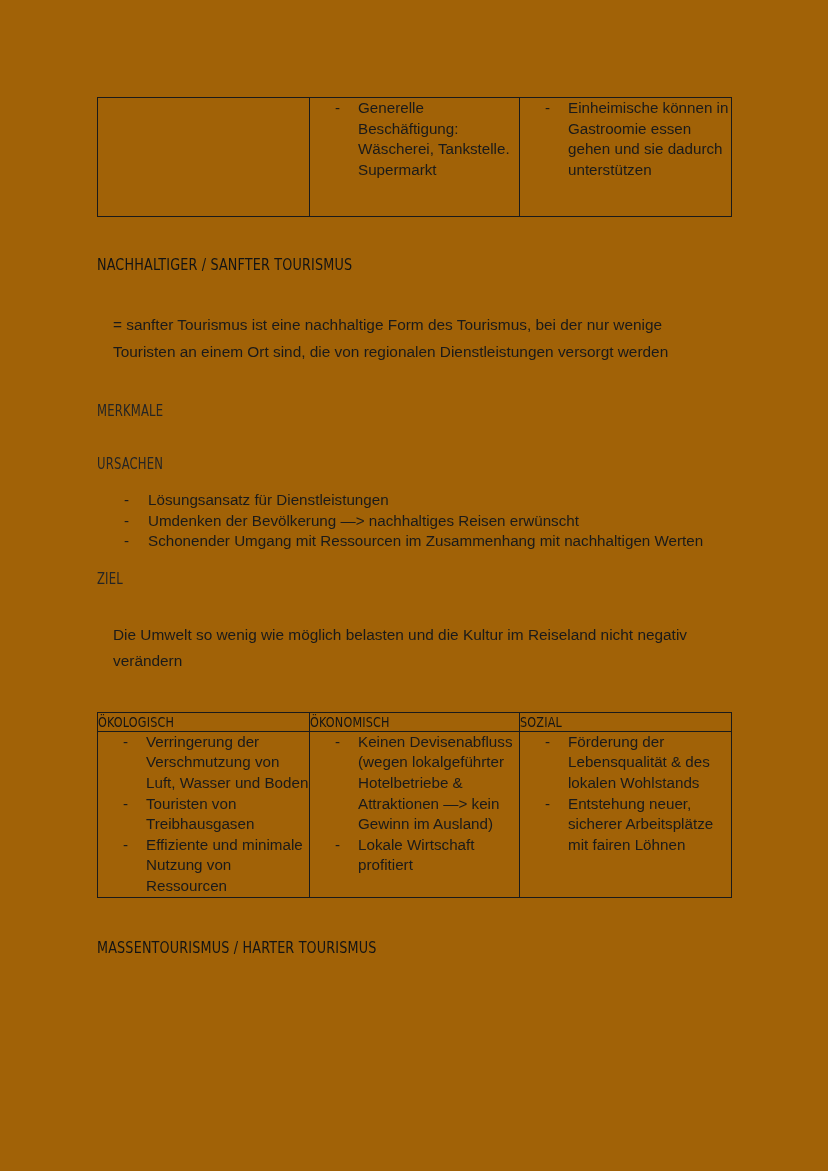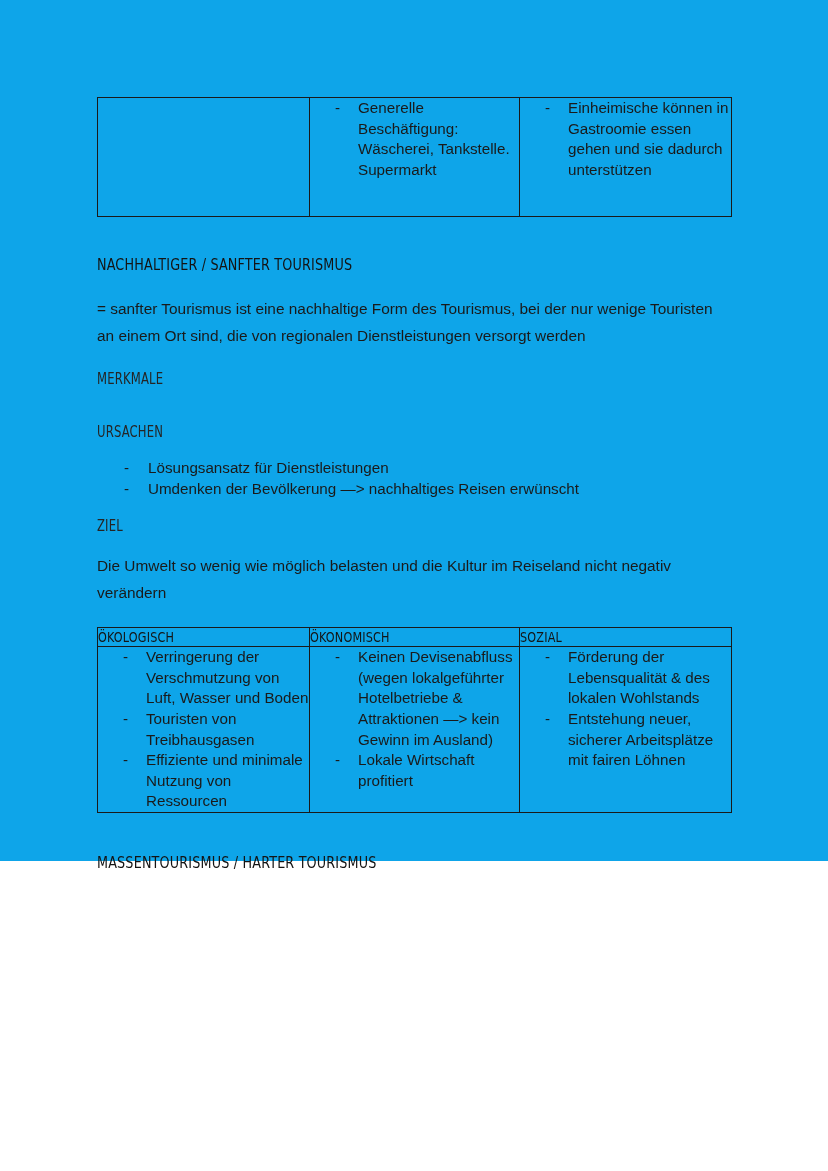"Generelle Beschäftigung: Wäscherei," .page { background: #0ea5e9 -> #a16207; height: 861px -> 1171px }
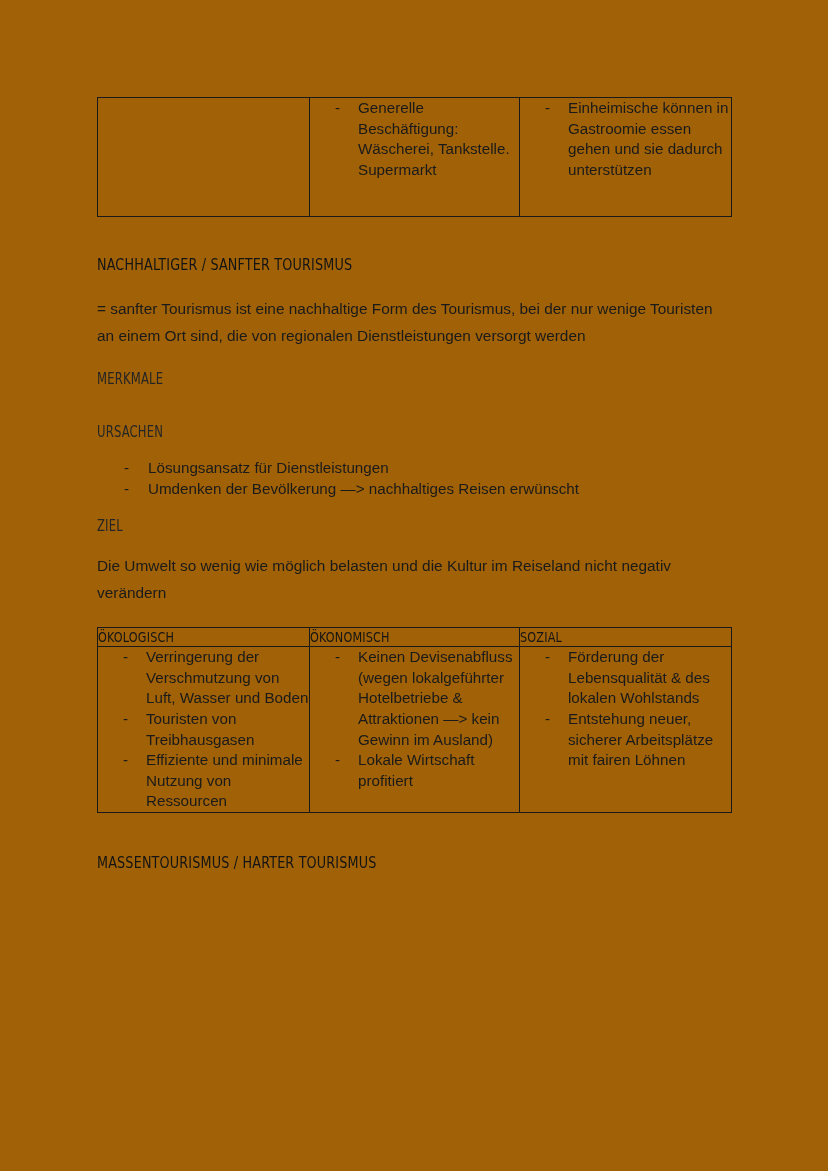"= sanfter Tourismus ist eine" p.body { margin: 0 -> 16px }
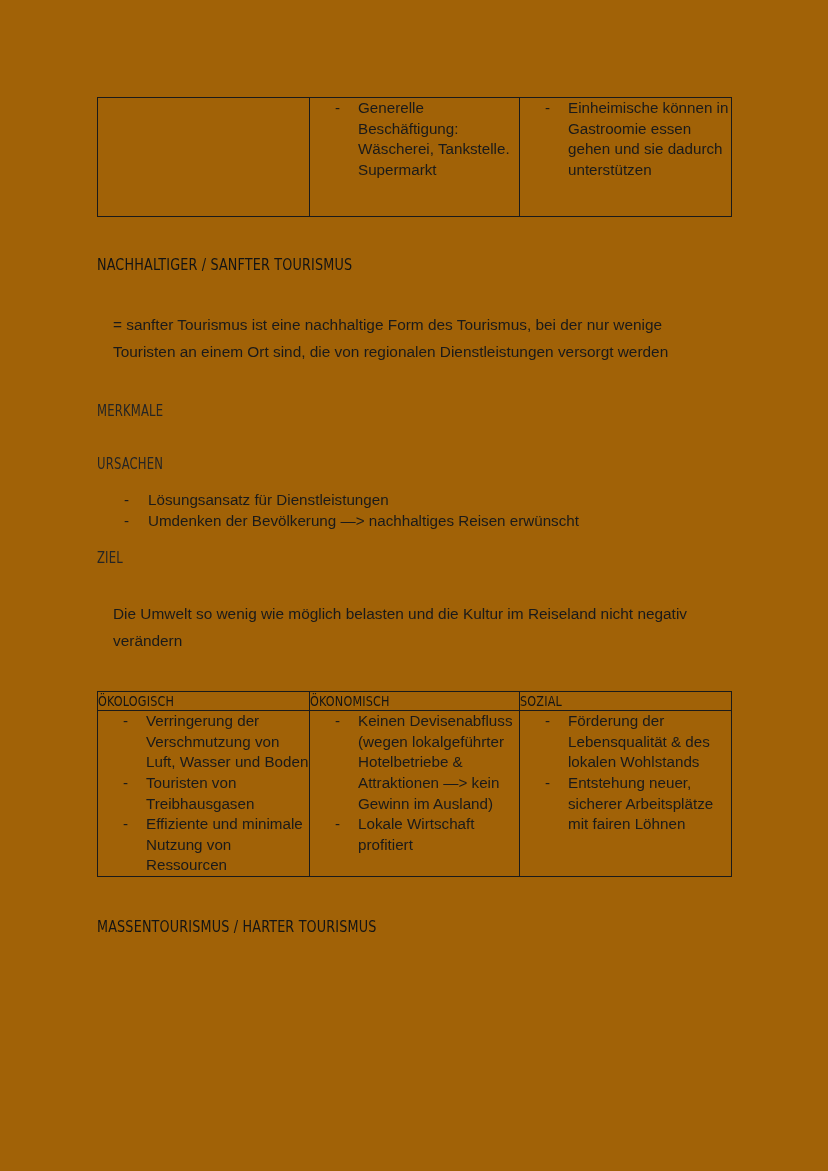"Schonender Umgang mit Ressourcen im" li { html: none -> <li>Schonender Umgang mit Ressourcen im Zusammenhang mit nachhaltigen Werten</li> }
